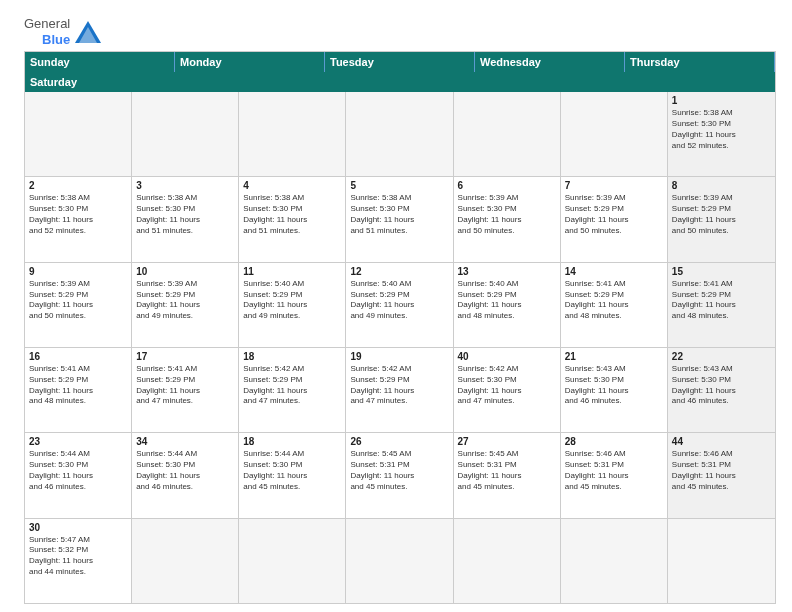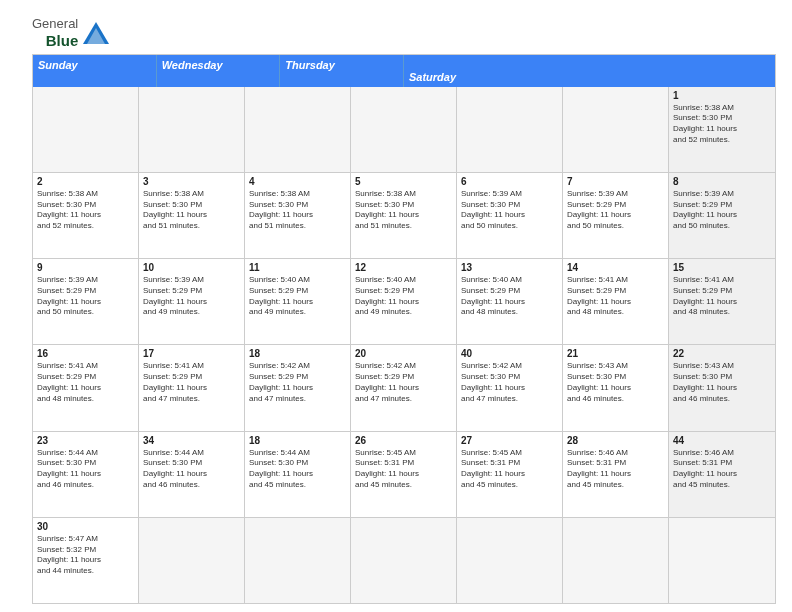"General" .page { padding: 12px 16px 8px 32px -> 12px 16px 8px 24px }
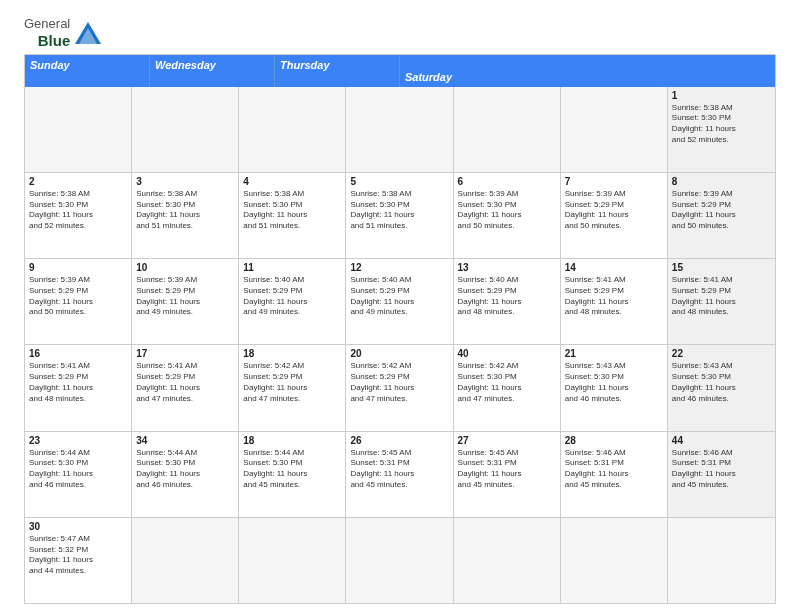"Blue" span { color: #14532d -> #3b82f6; font-size: 15px -> 13px }
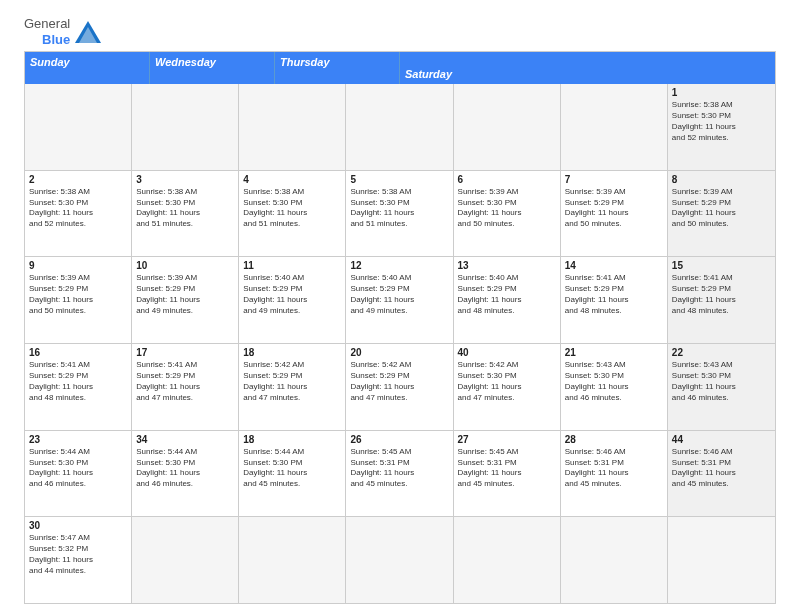"Sunday" .day-headers { background: #3b82f6 -> #0f766e; font-style: italic -> none; grid-template-columns: repeat(6, 1fr) -> repeat(5, 1fr) }
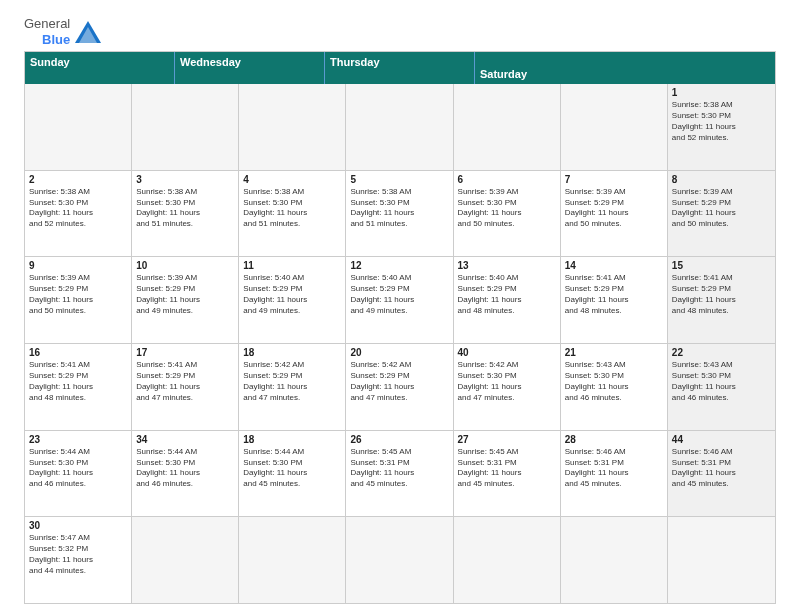"Monday" div.day-header { html: none -> <div>Monday</div> }
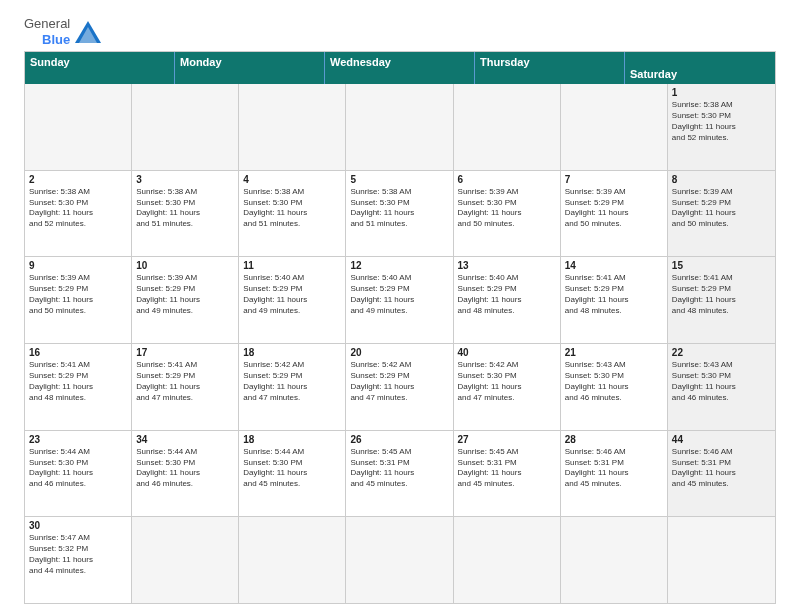"Tuesday" div.day-header { html: none -> <div>Tuesday</div> }
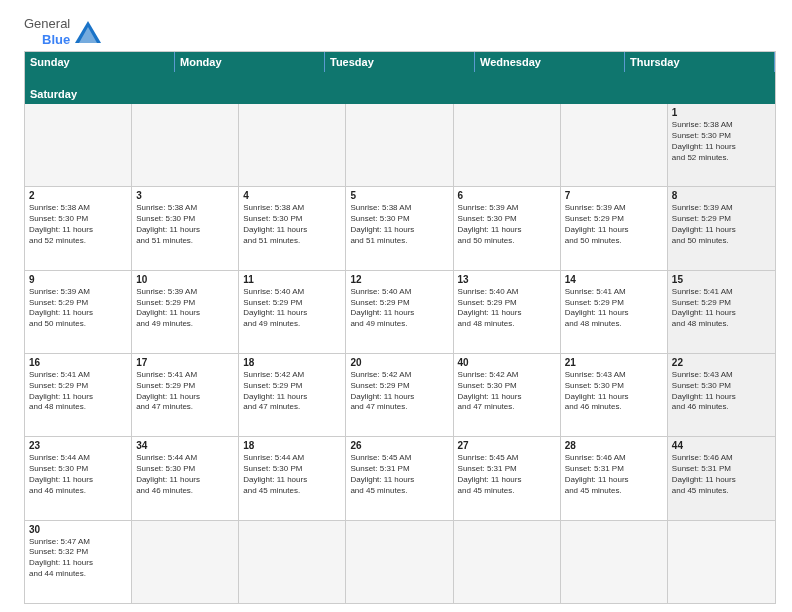"Saturday" .day-header:last-child { margin-top: 12px -> none }
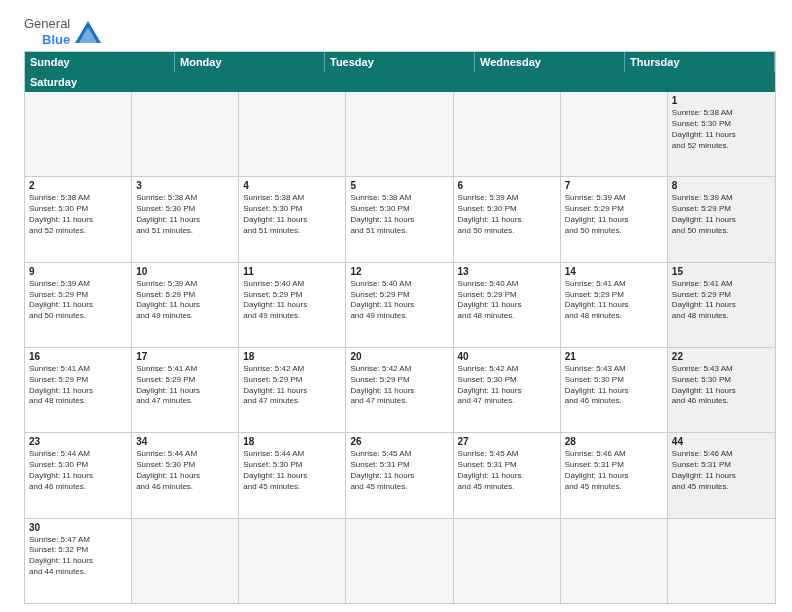"20" span.day-num { text: 20 -> 19 }
